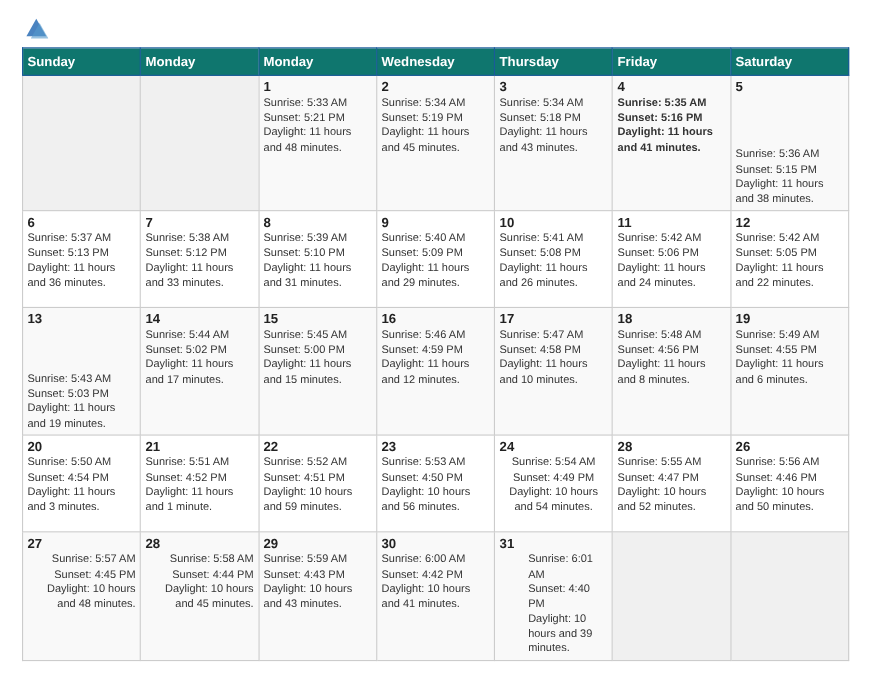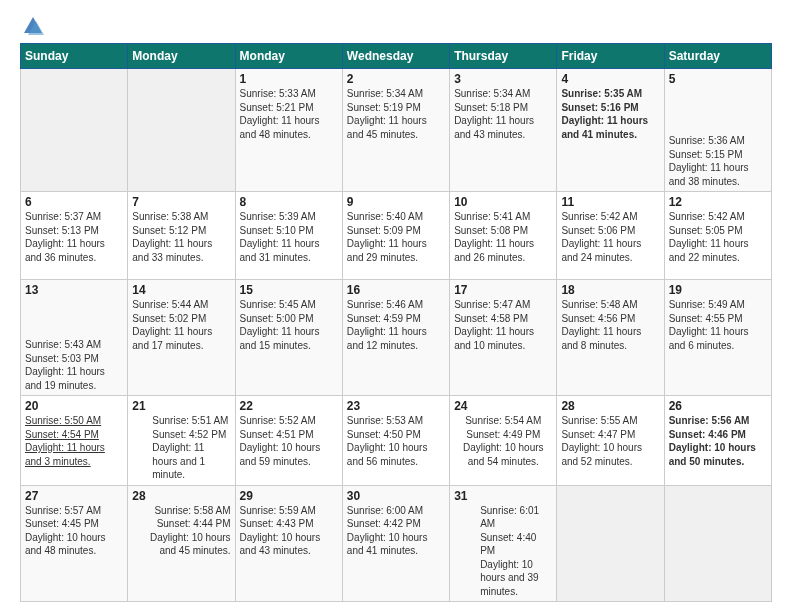"Sunrise: 5:50 AM" div.cell-text { text-decoration: underline -> none }
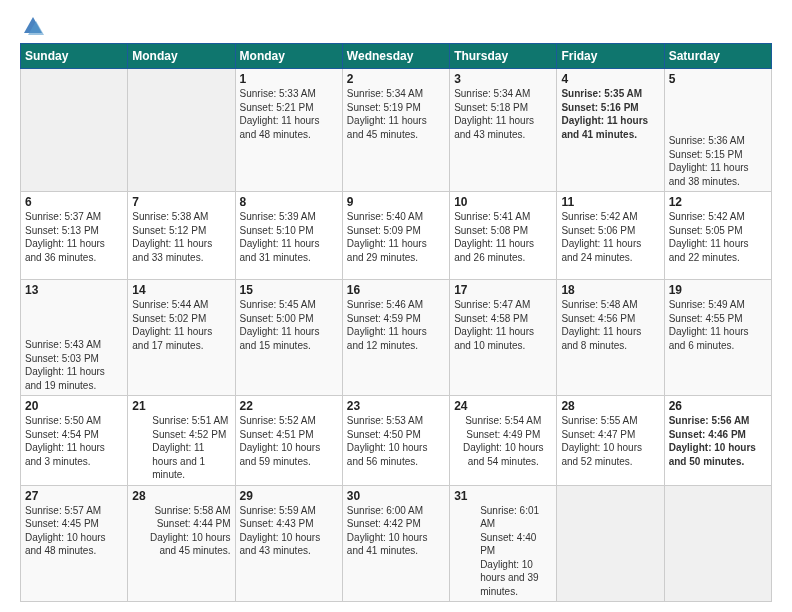"Sunrise: 5:51 AM" div.cell-text { margin-left: 20px -> none }
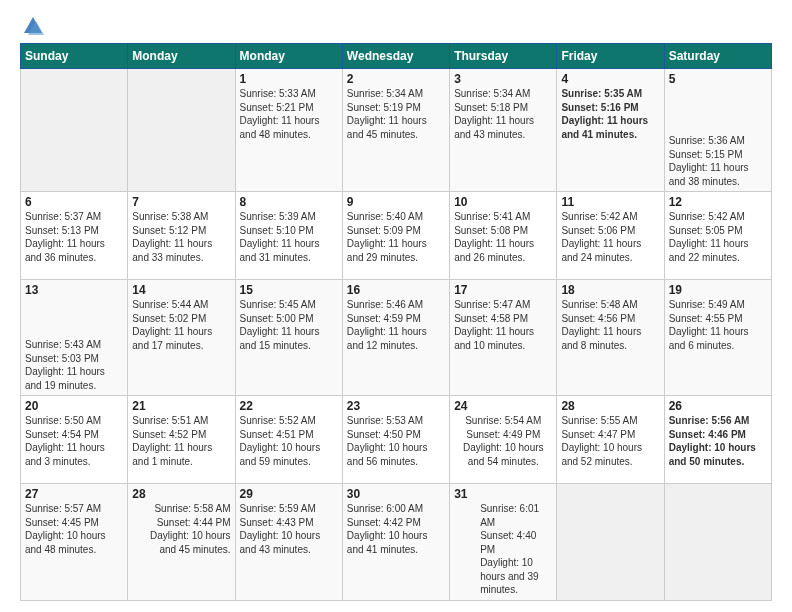"Sunrise: 5:56 AM" div.cell-text { font-weight: bold -> none }
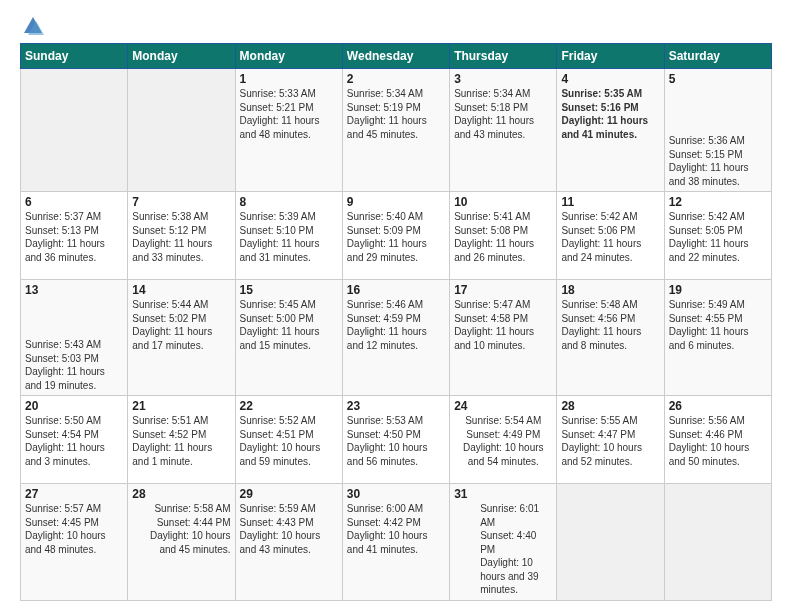"Sunrise: 5:57 AM" div.cell-text { text-align: none -> right }
